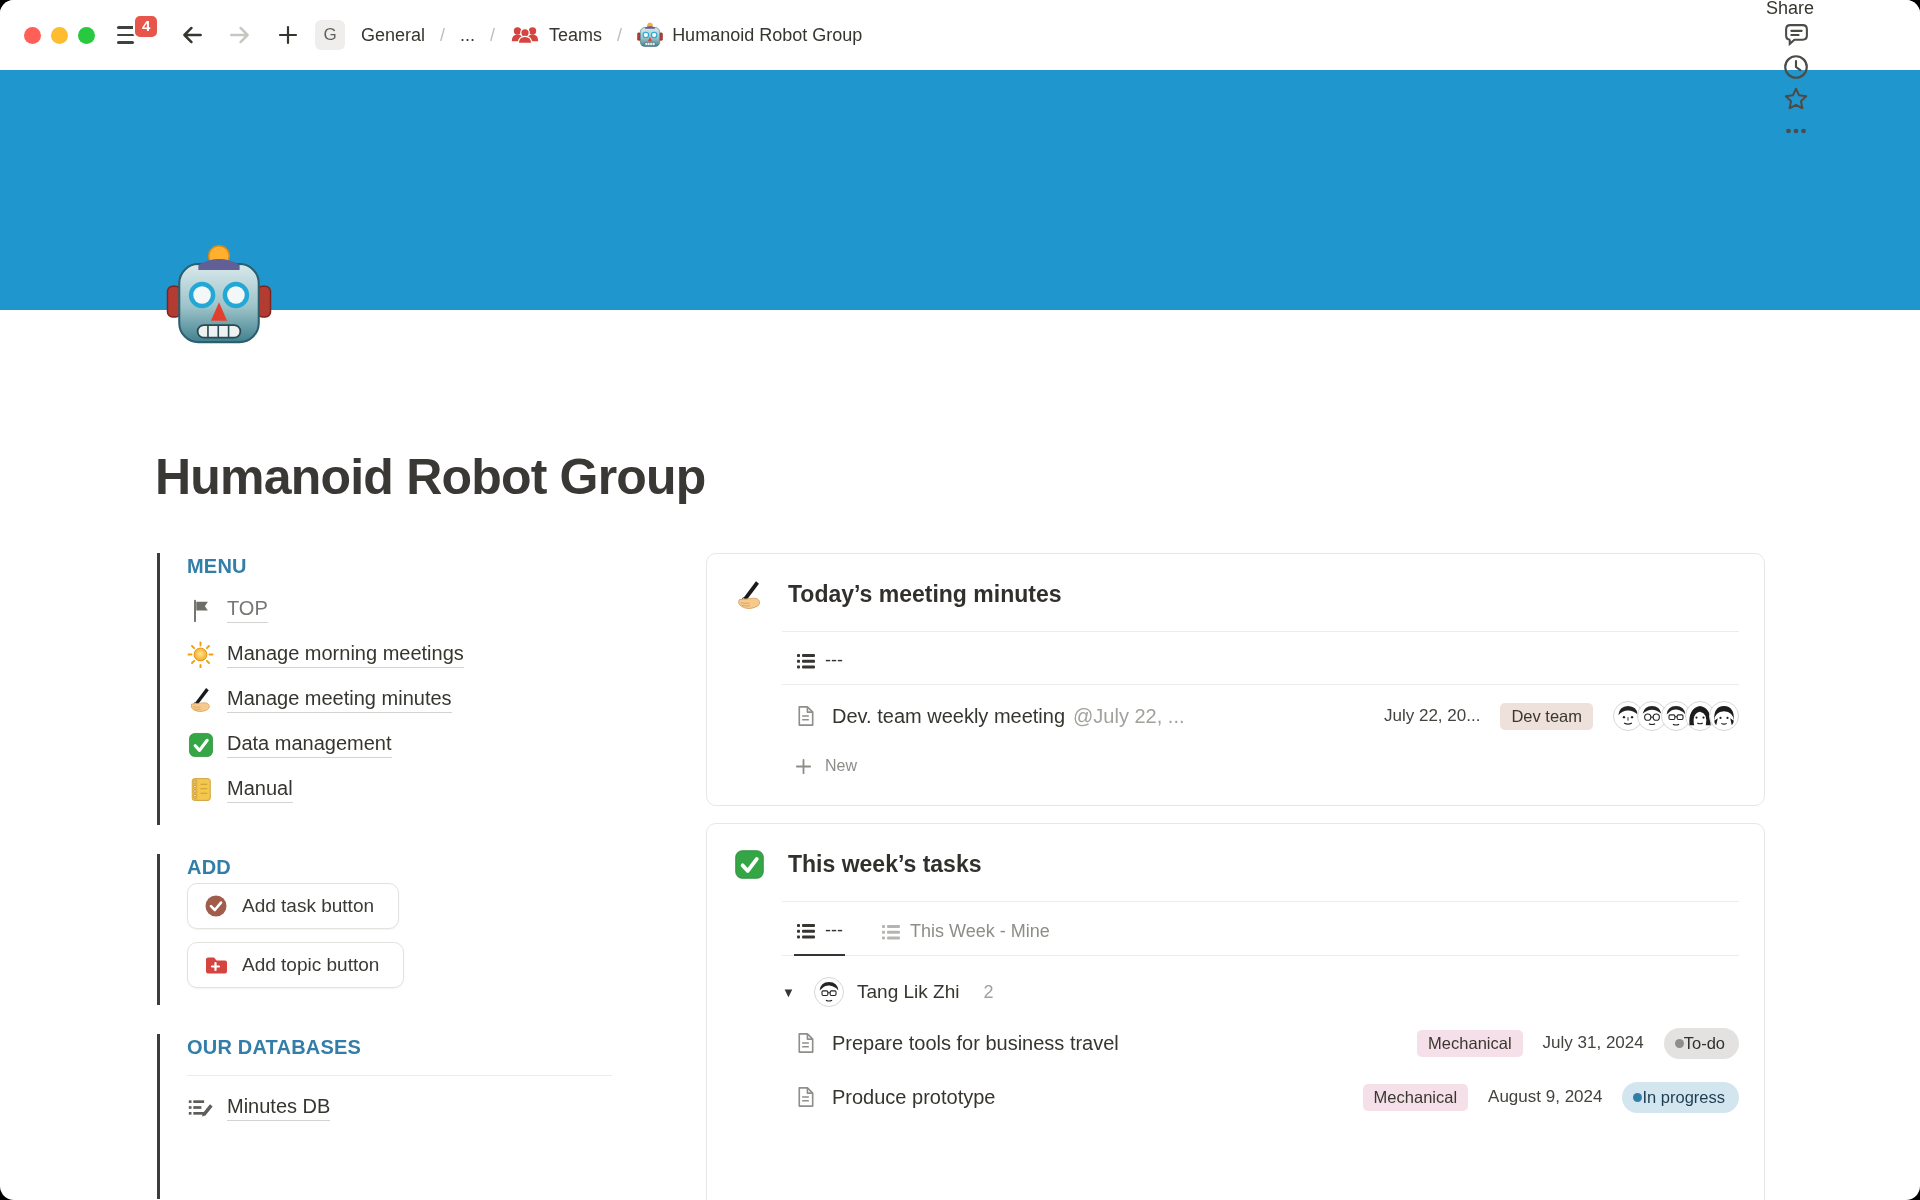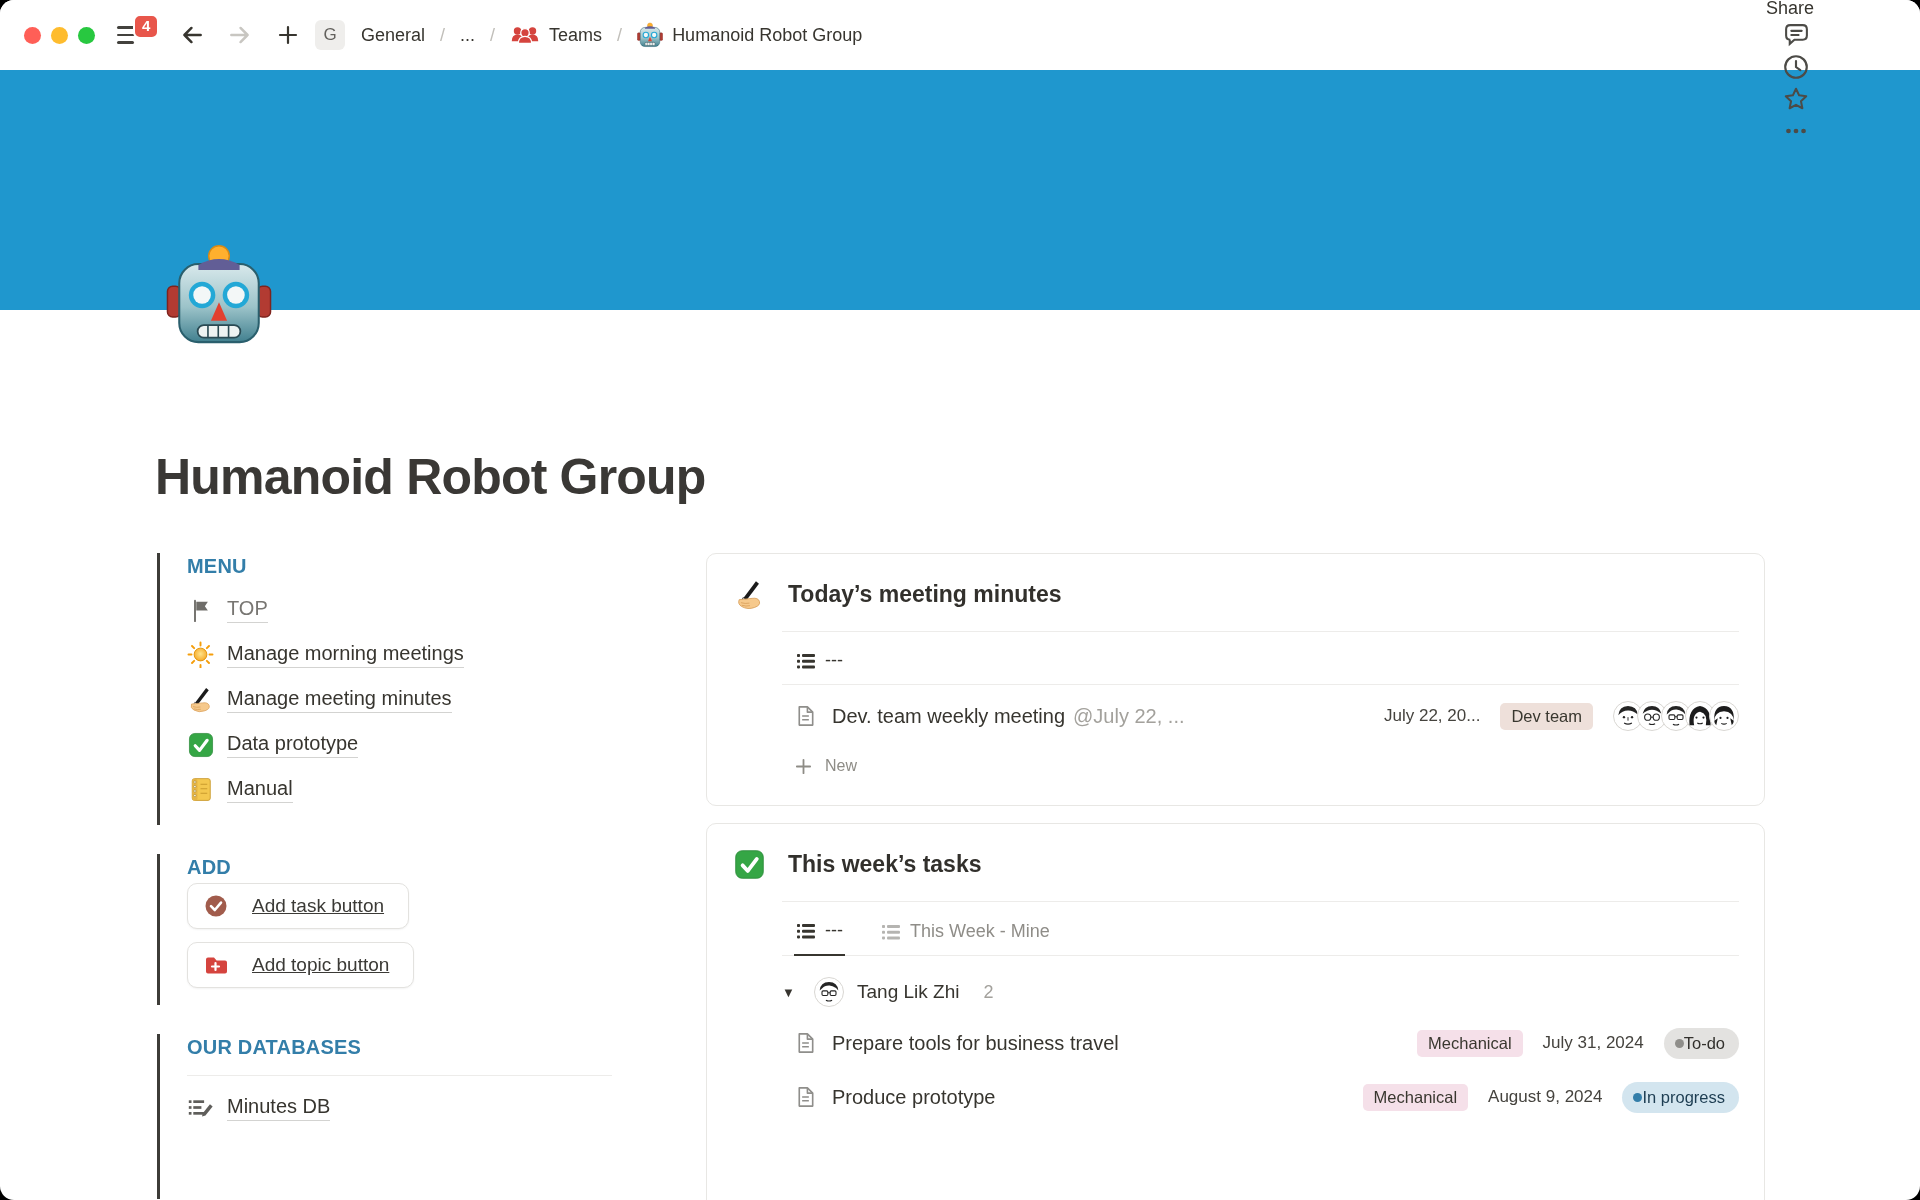"Data prototype" span.lbl { text: prototype -> management }
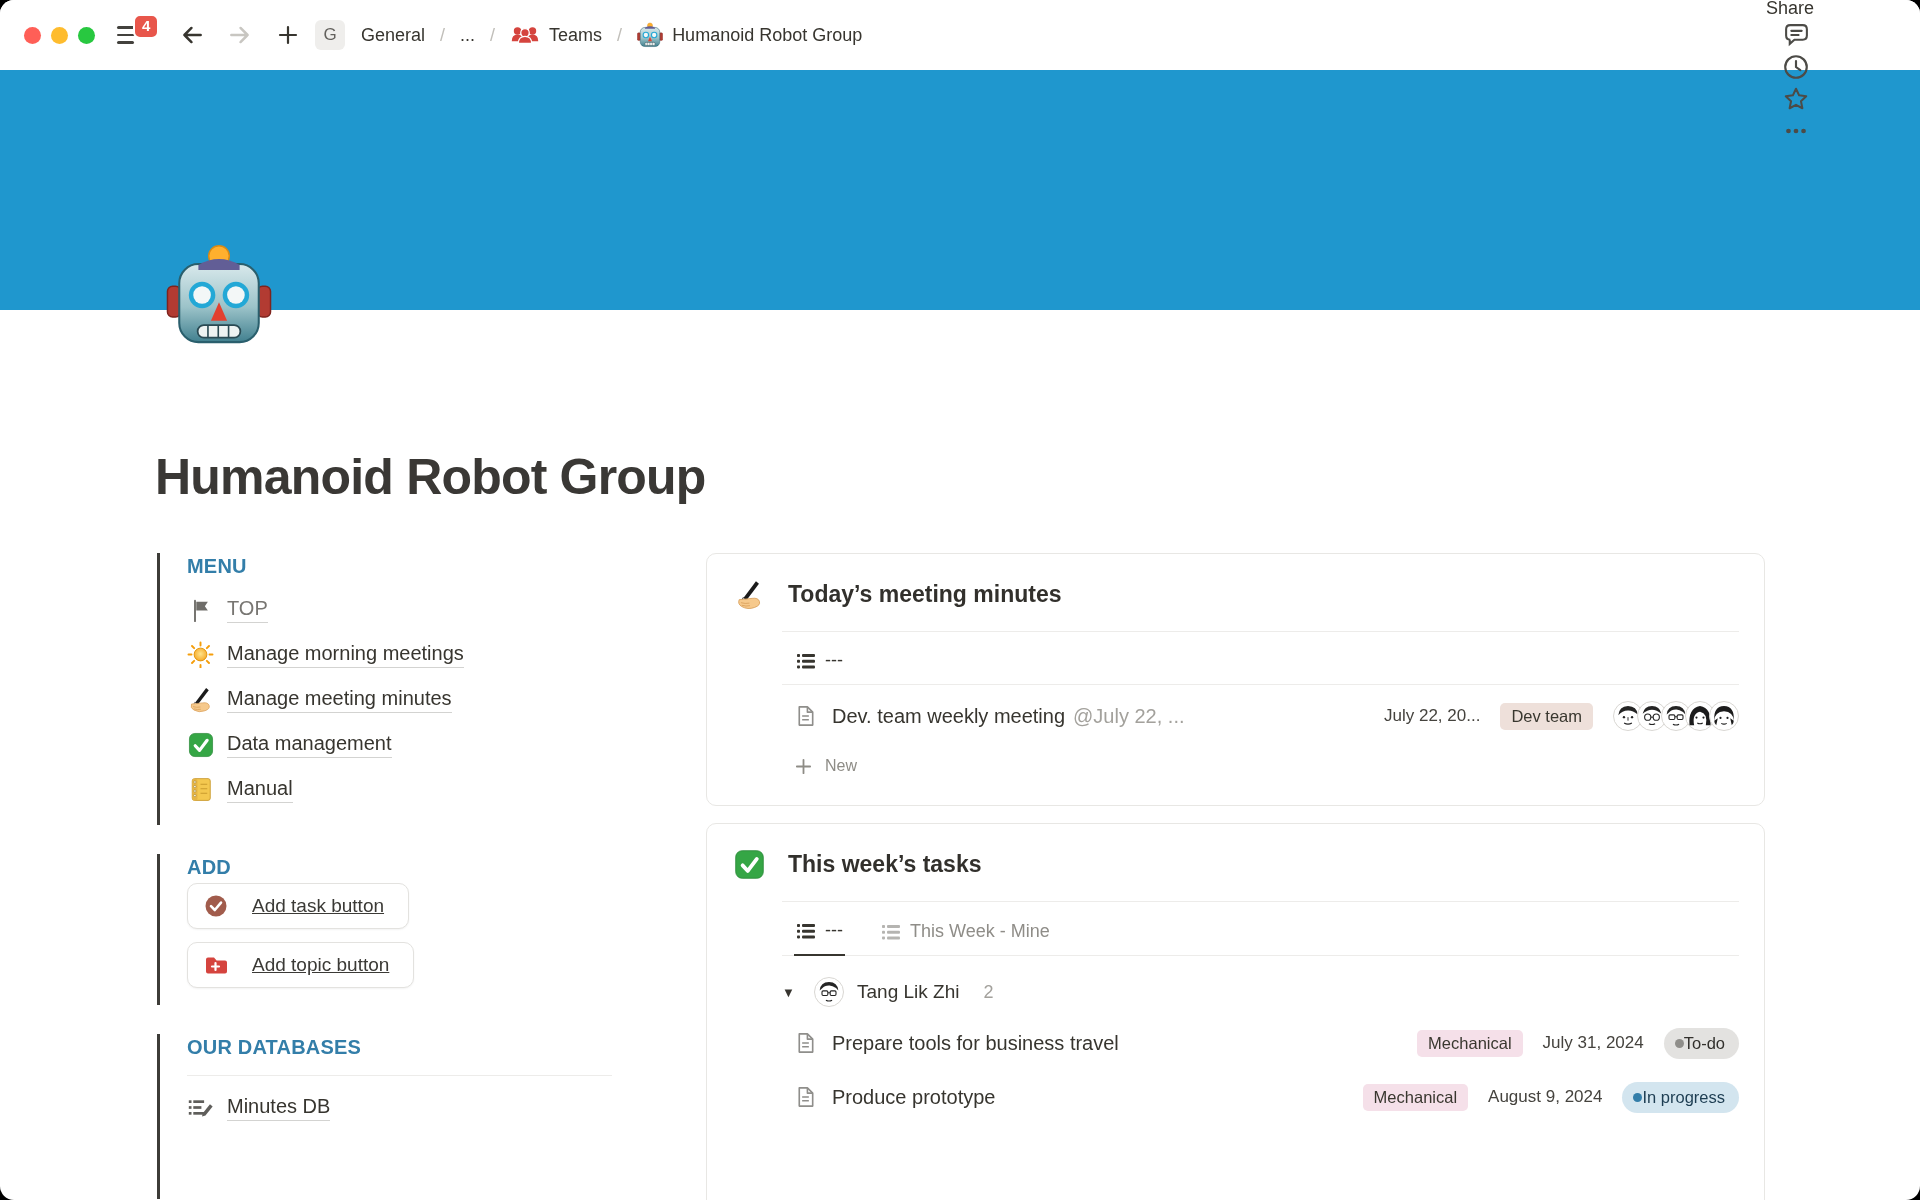"Add task button" .add-btn { gap: 24px -> 14px; text-decoration: underline -> none }
